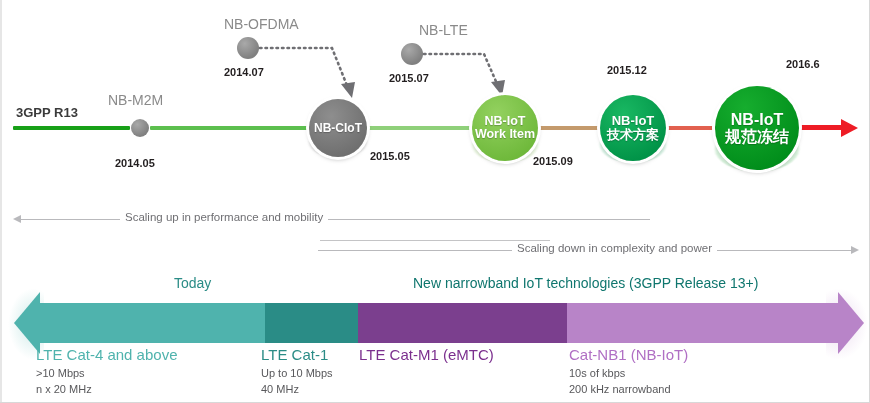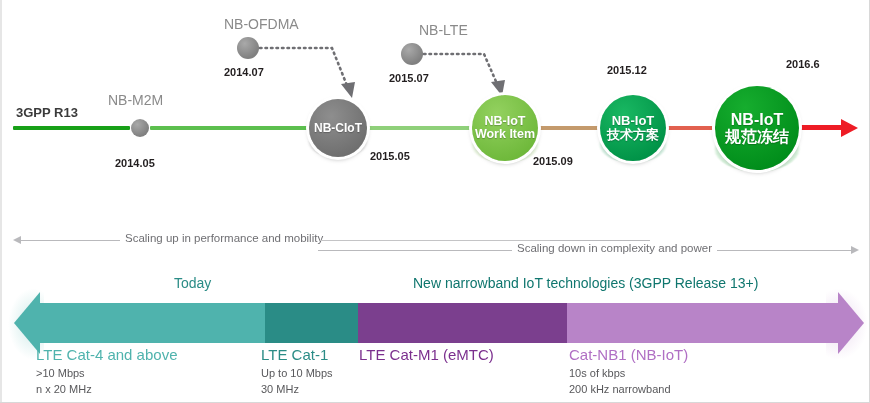"Scaling up in performance and" div.scale-row { top: 234px -> 213px }
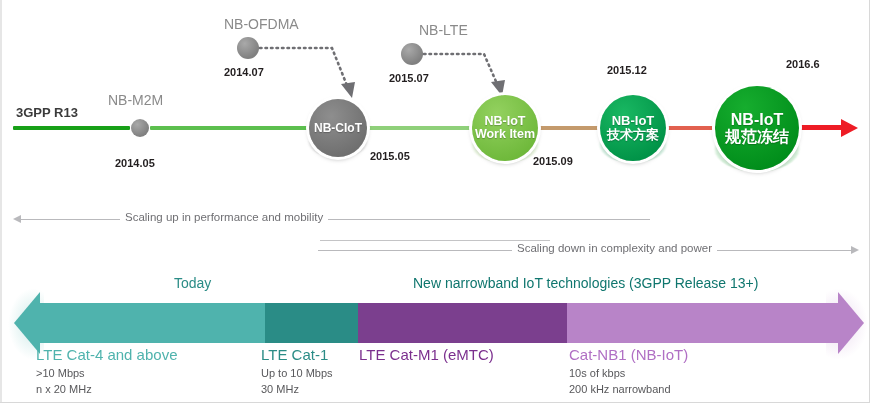"30 MHz" div { text: 30 -> 40 }
